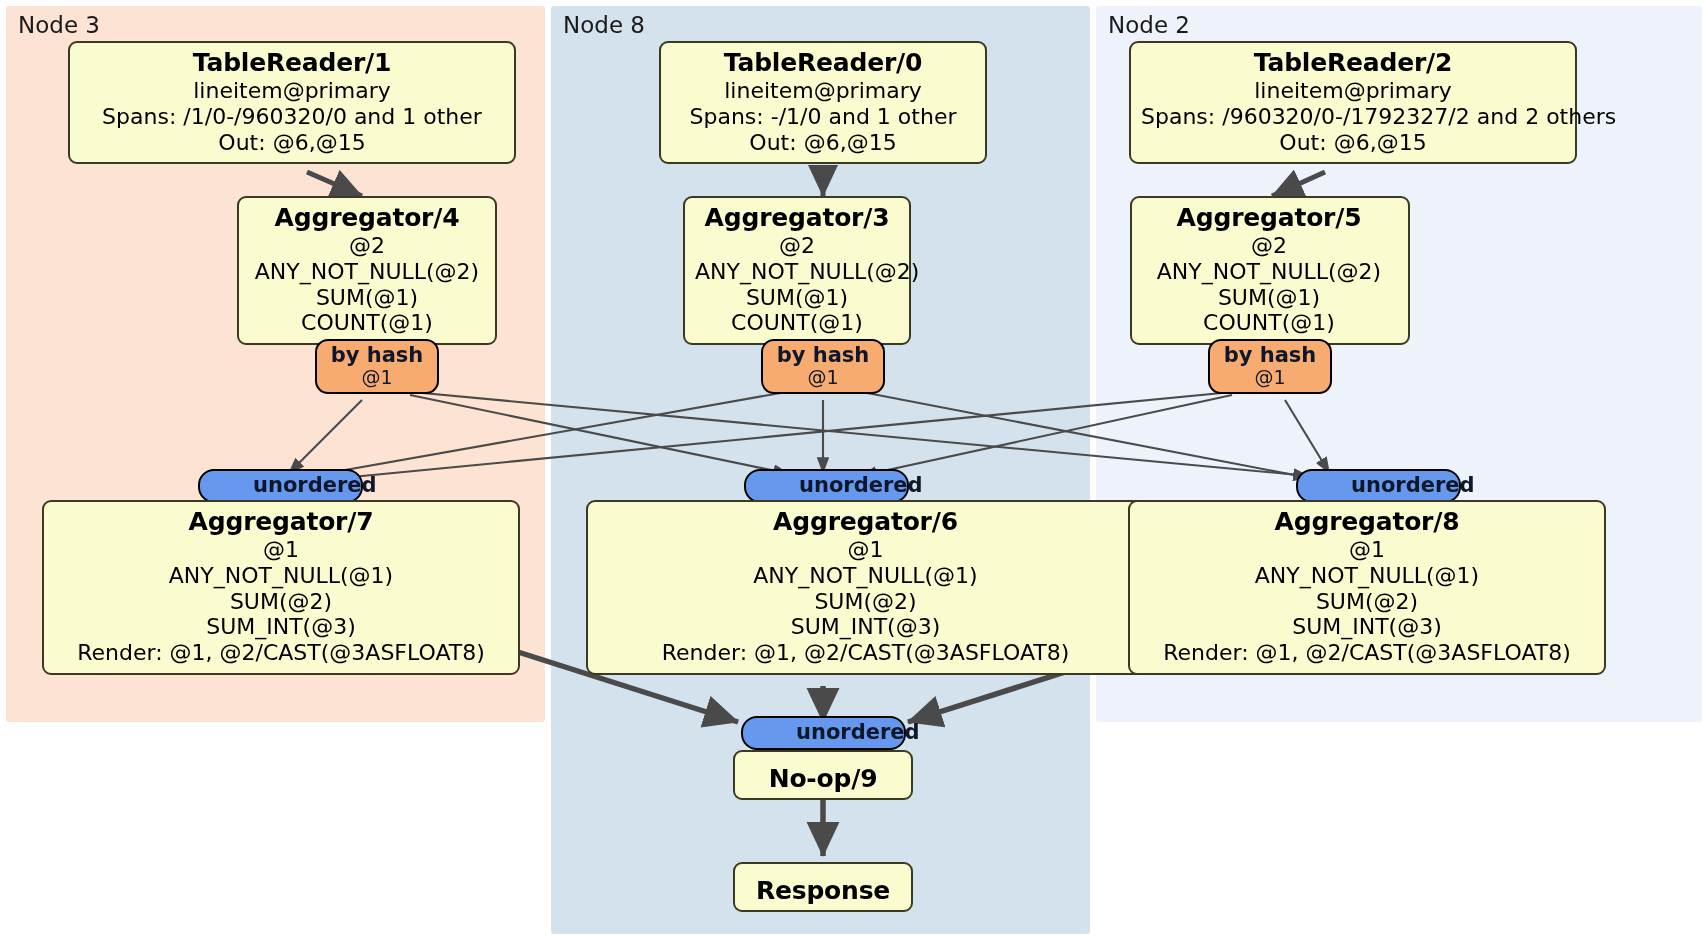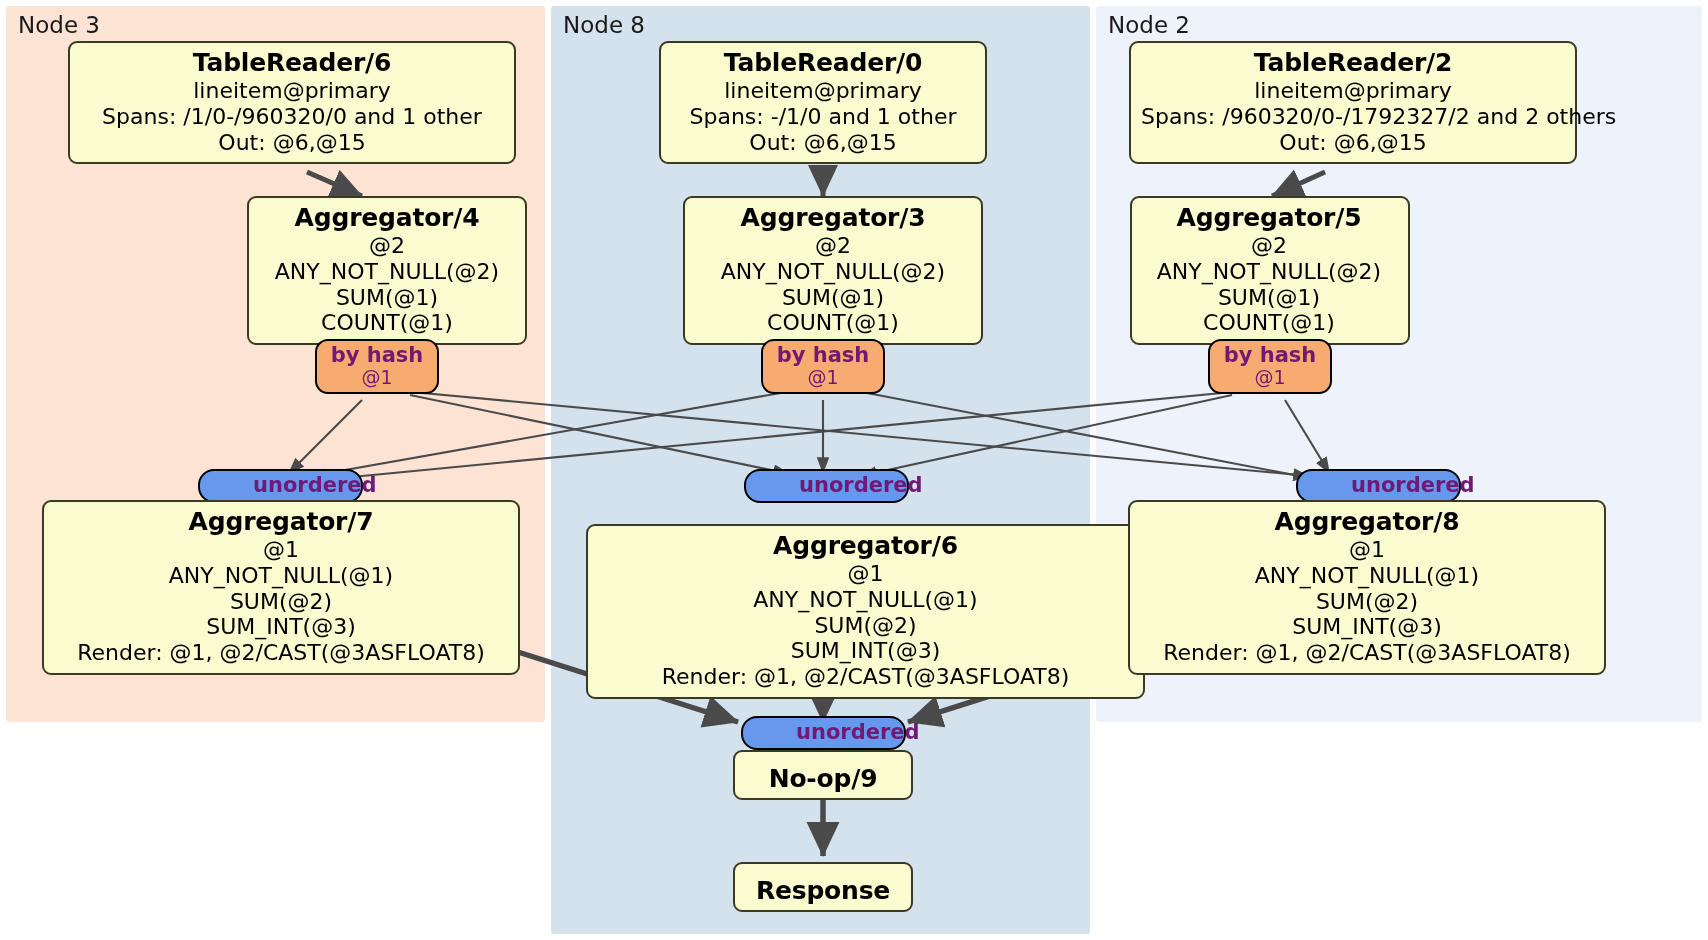"TableReader/6" span.proc-title { text: TableReader/6 -> TableReader/1 }
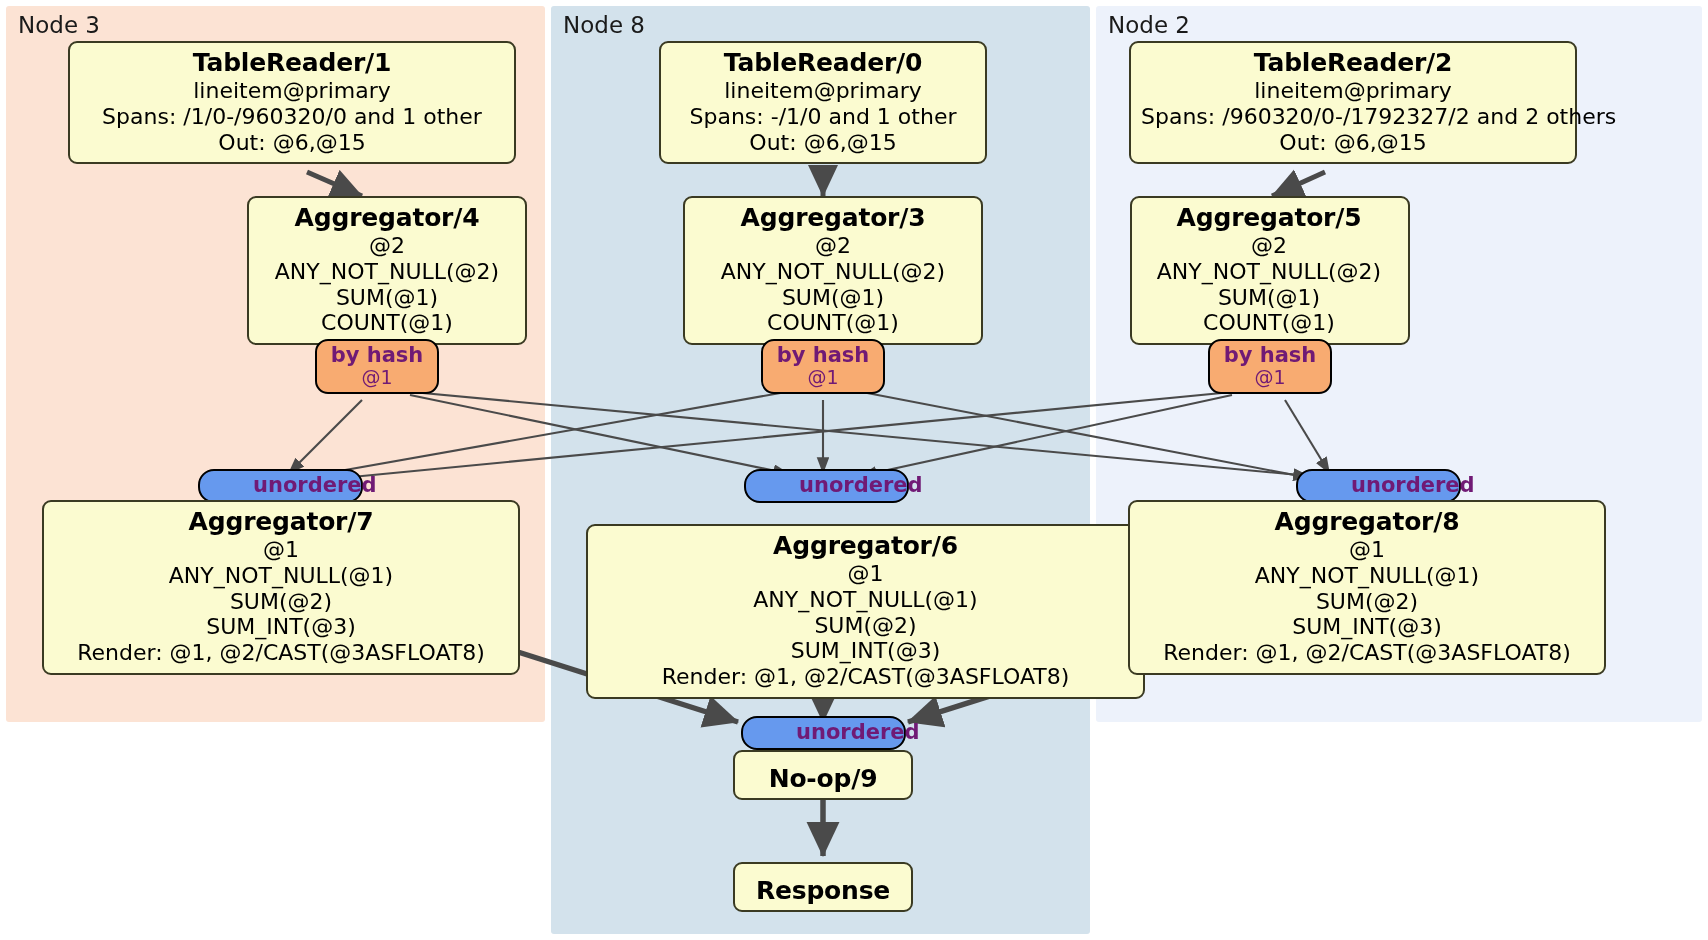"Aggregator/4" div.proc-box { left: 247px -> 237px; width: 280px -> 260px }
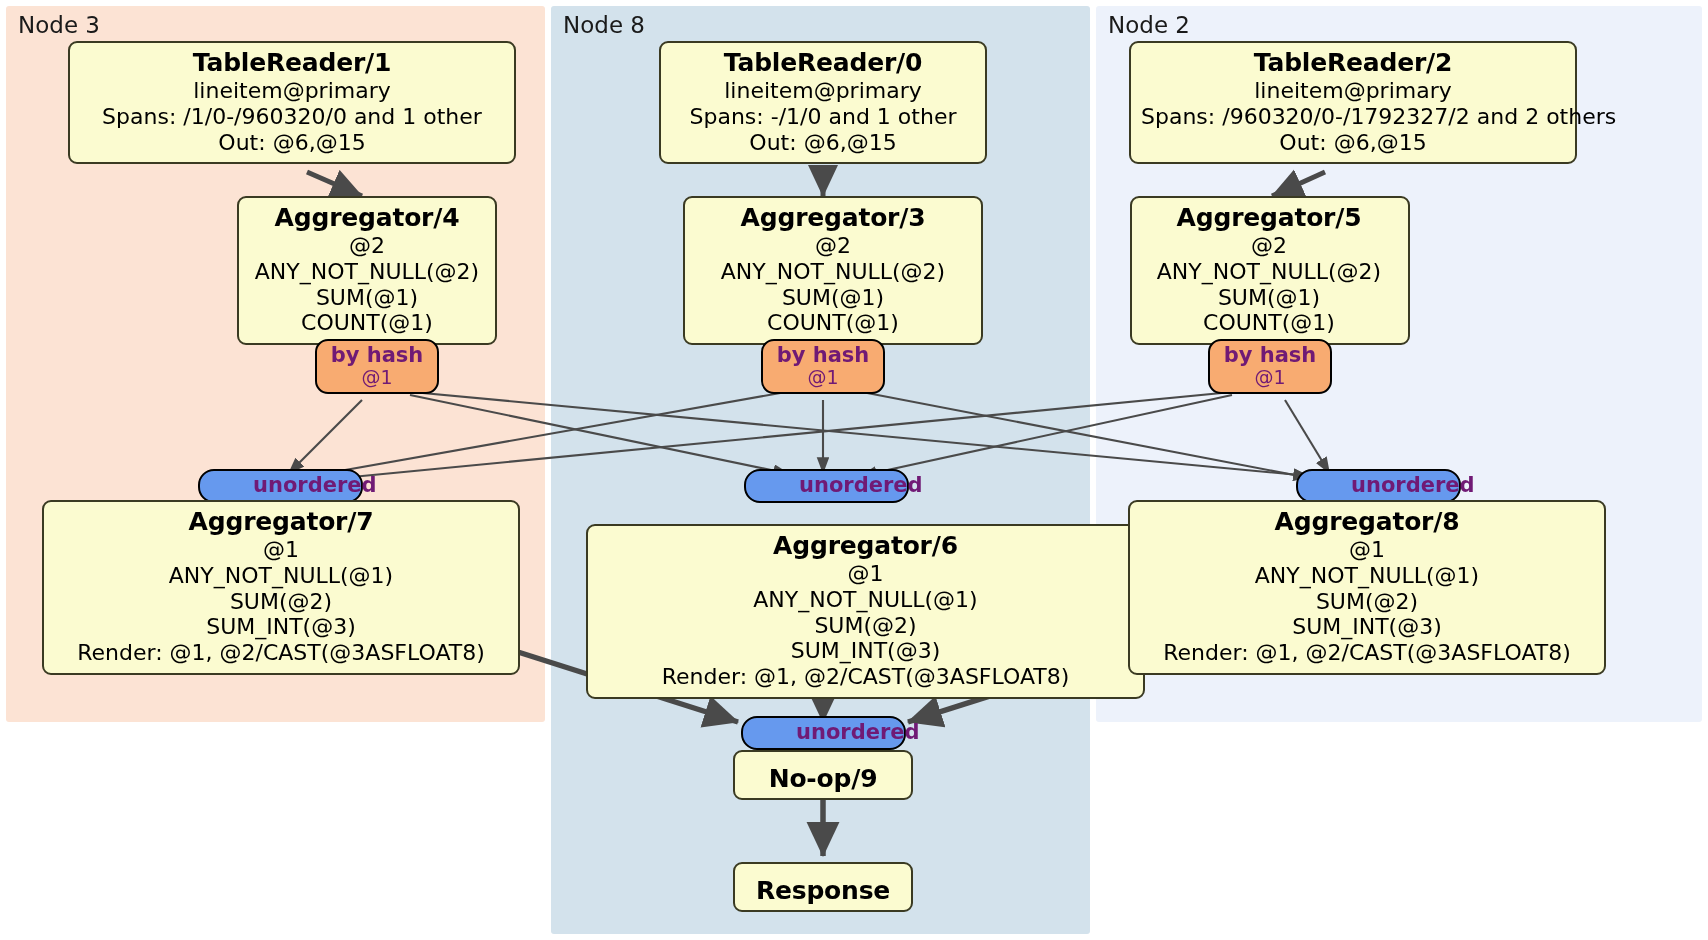"Aggregator/3" div.proc-box { width: 300px -> 228px }
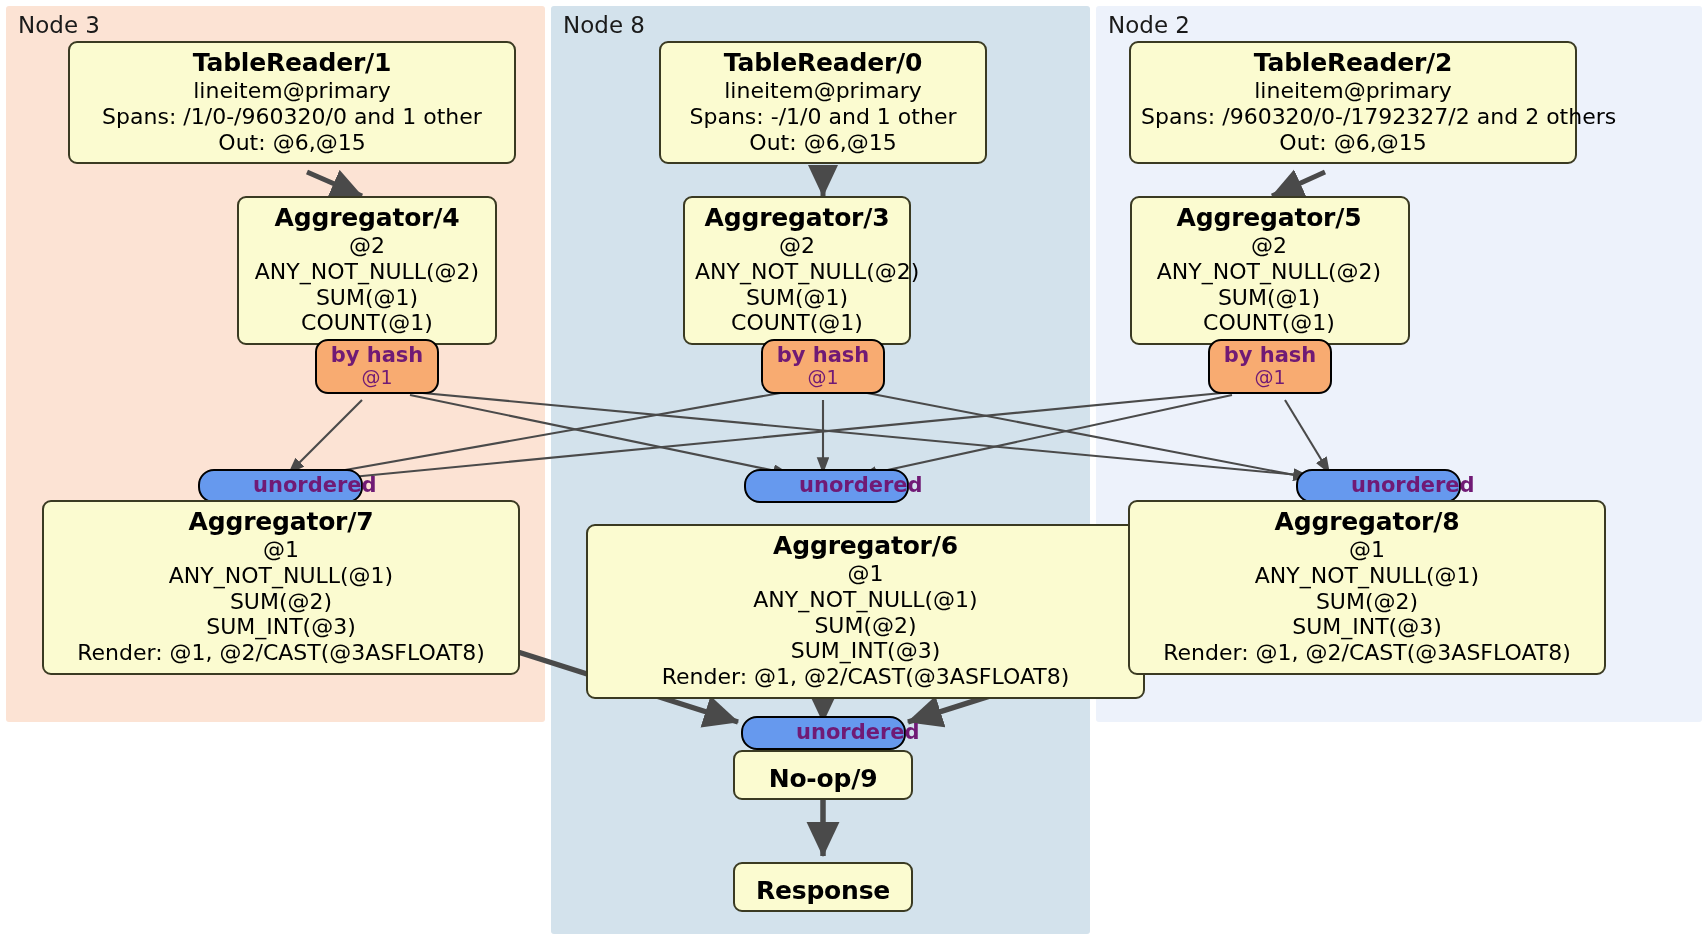"by hash" .router { color: #701a75 -> #0f172a }
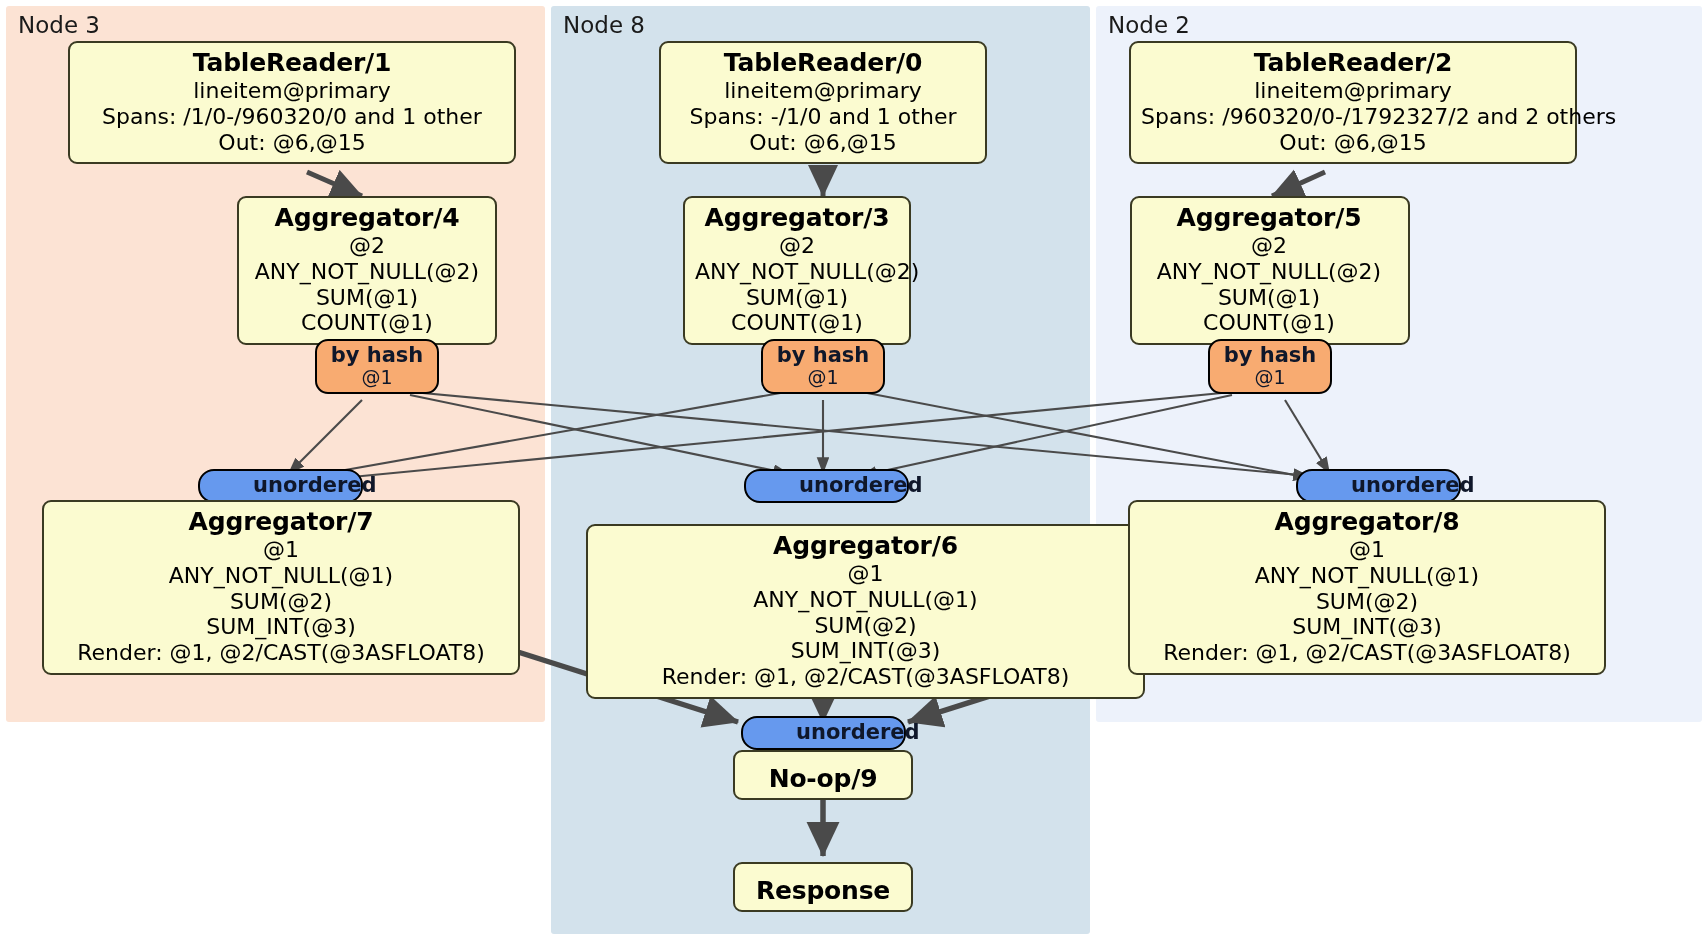"Aggregator/6" div.proc-box { top: 524px -> 500px }
